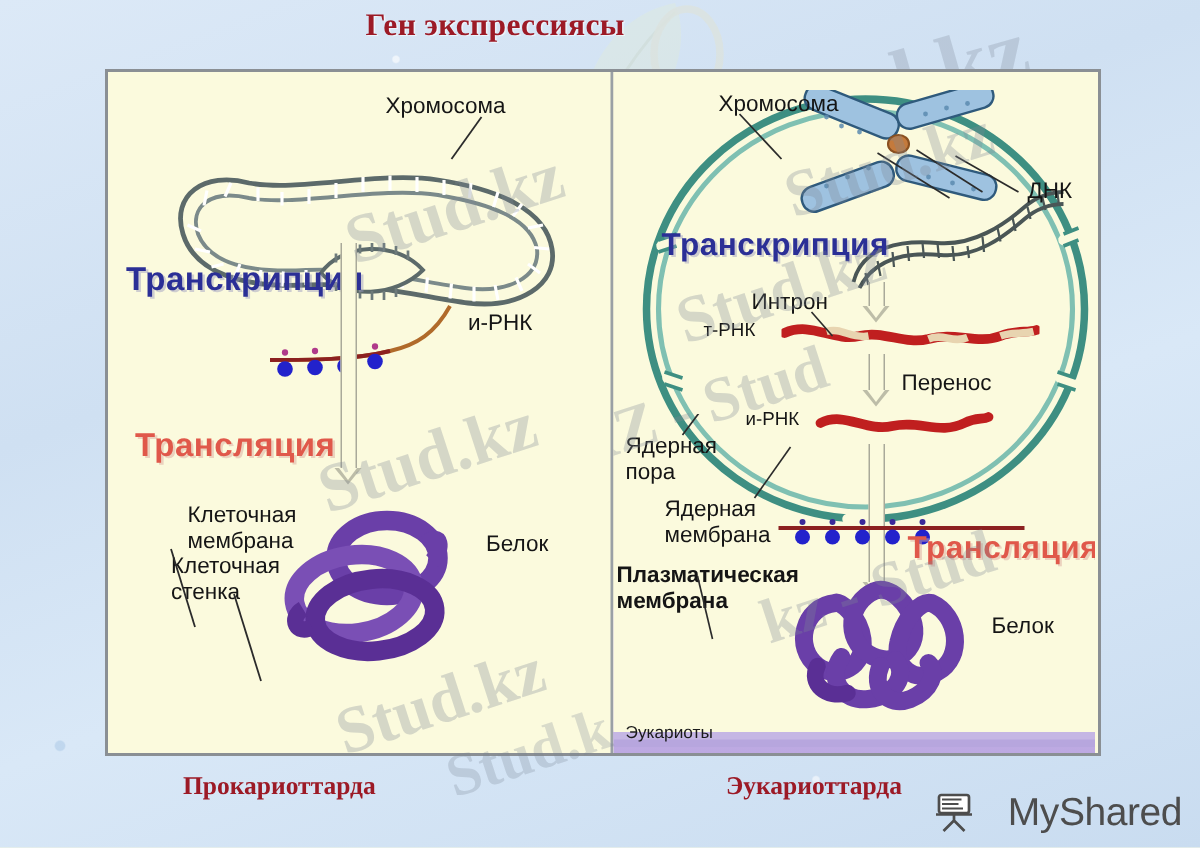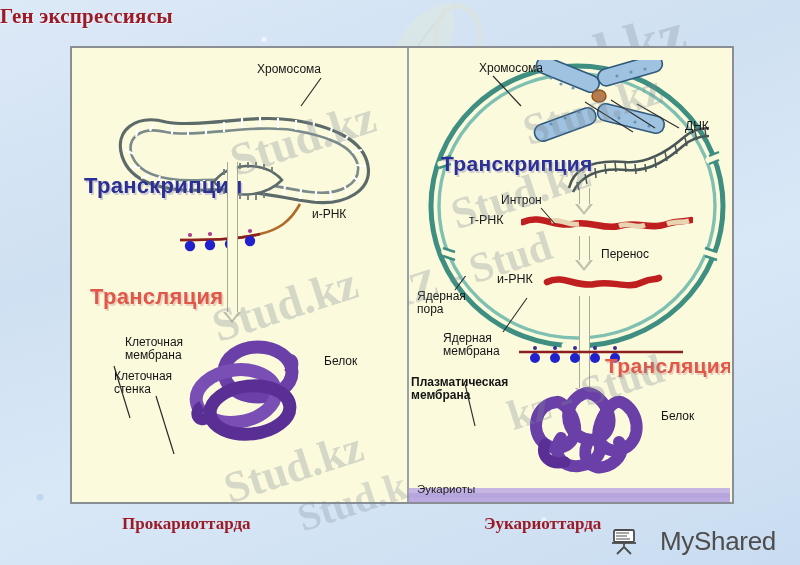"Ген экспрессиясы" #title { text-align: left -> center }
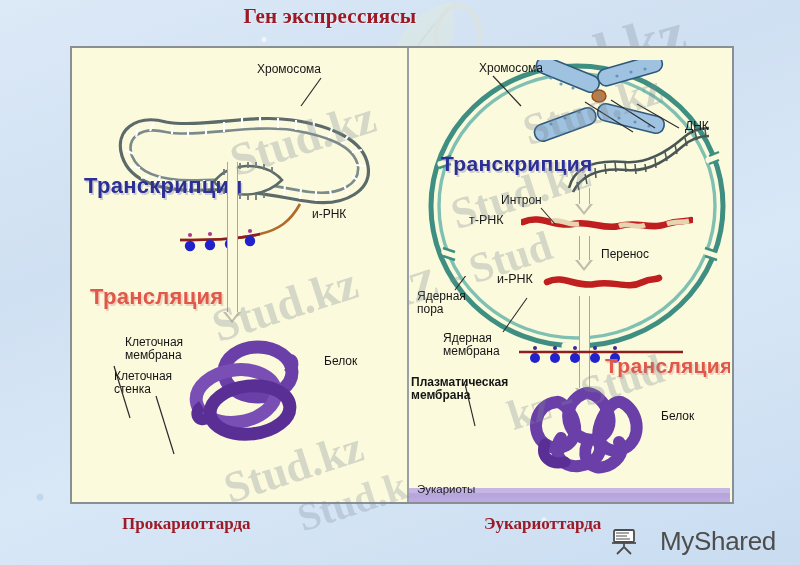"Хромосома" .lbl { font-size: 12px -> 15px }
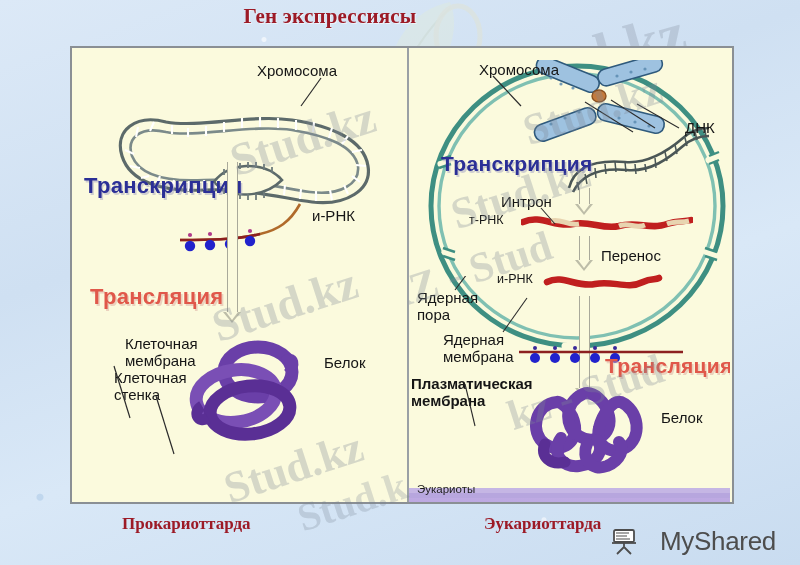"MyShared" #mysharedLogo { right: 24px -> 12px }
